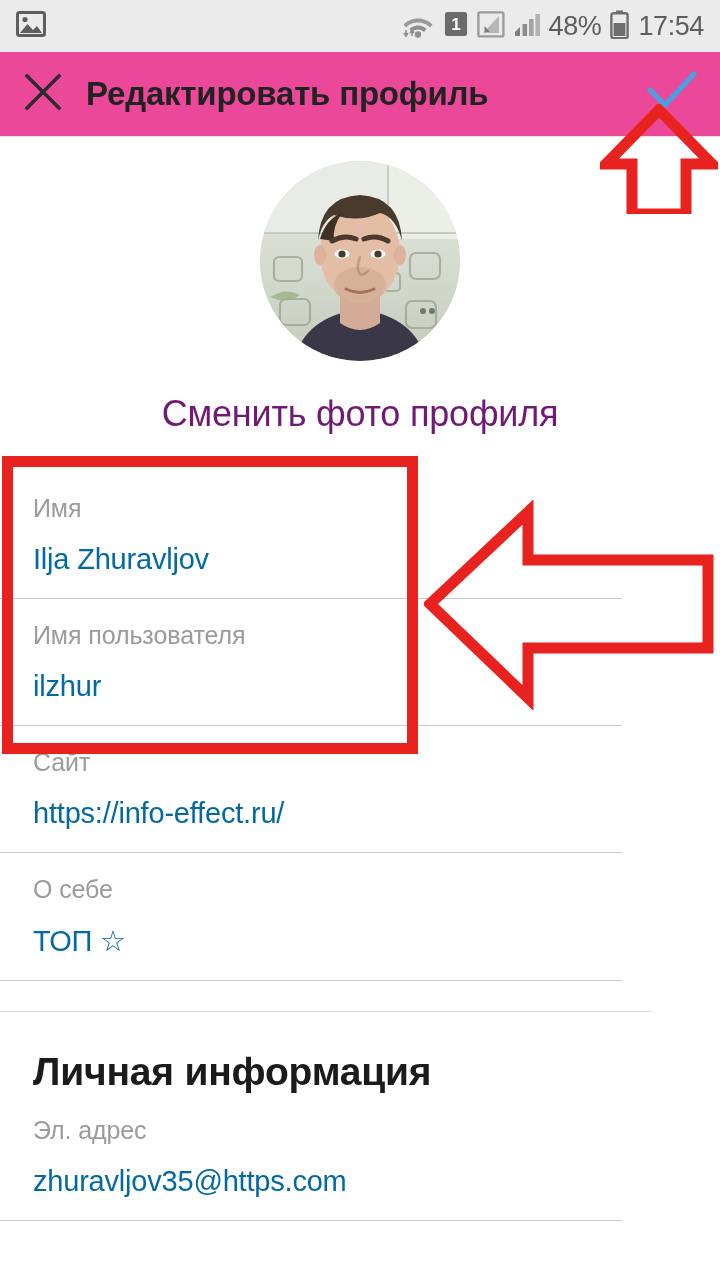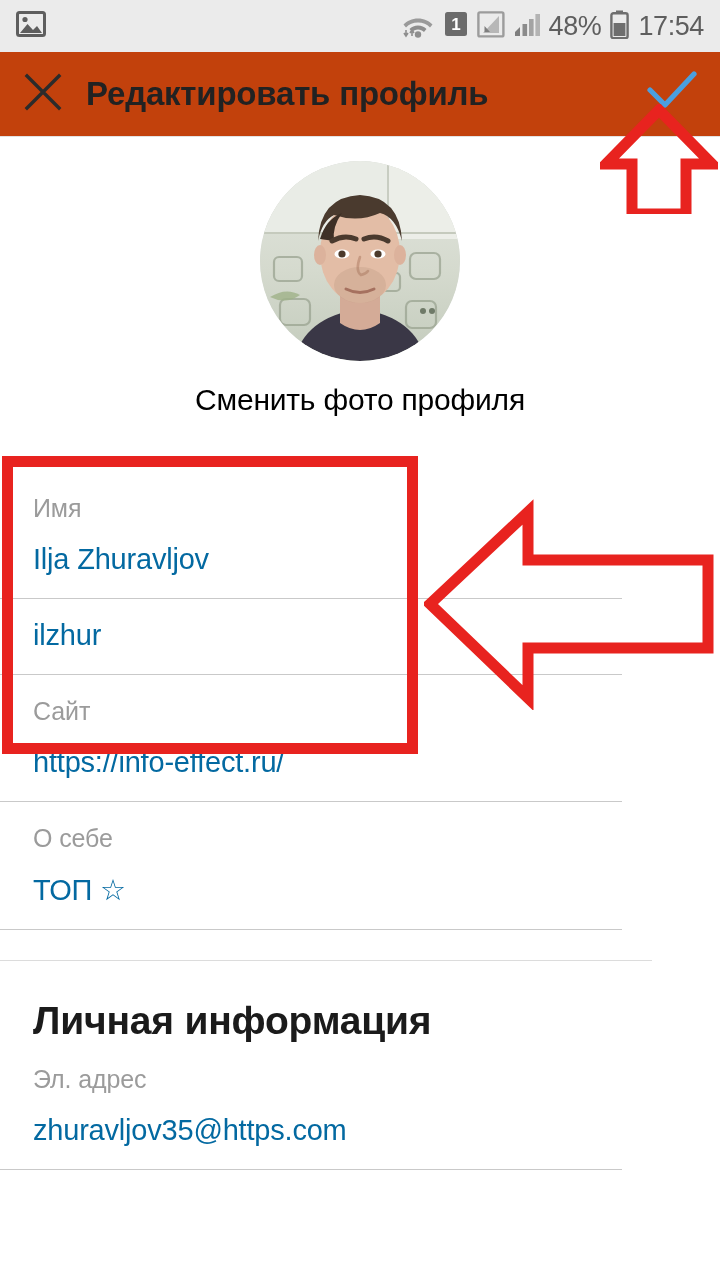"Редактировать профиль" .appbar { background: #c2410c -> #ec4899 }
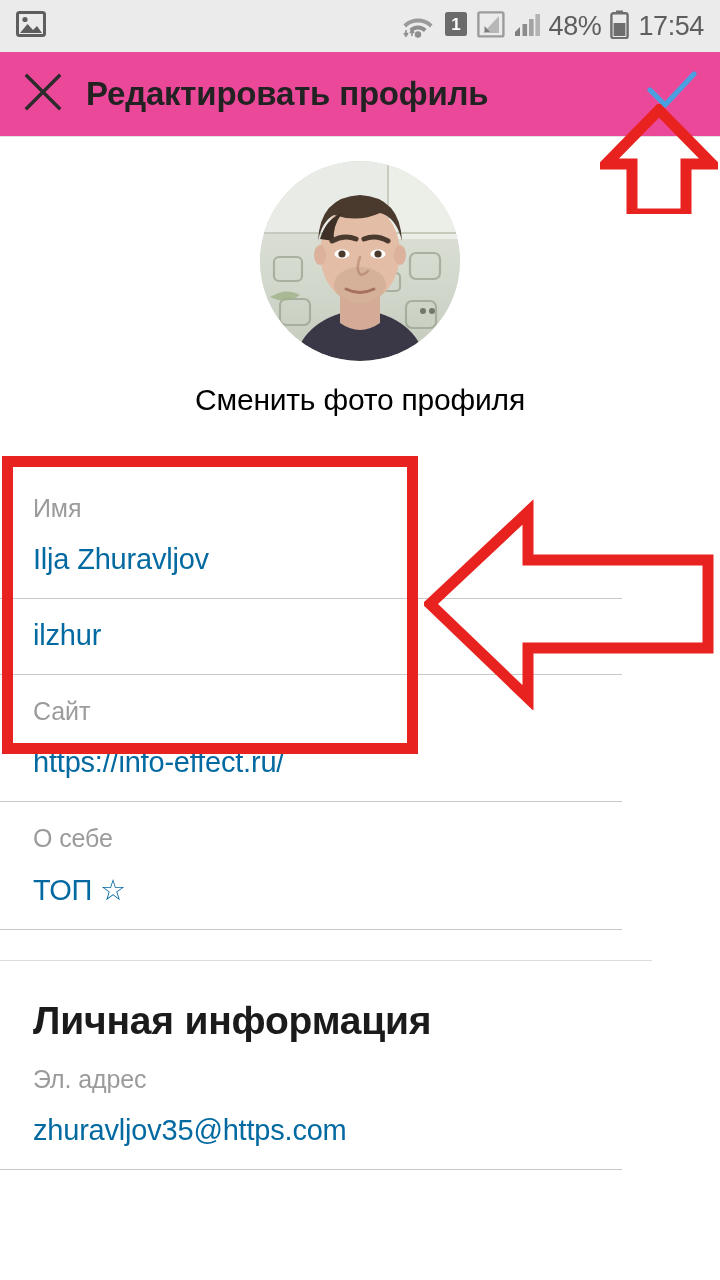"Сменить фото профиля" .change-photo { color: #000000 -> #701a75; font-size: 30px -> 36px; margin-top: 22px -> 32px }
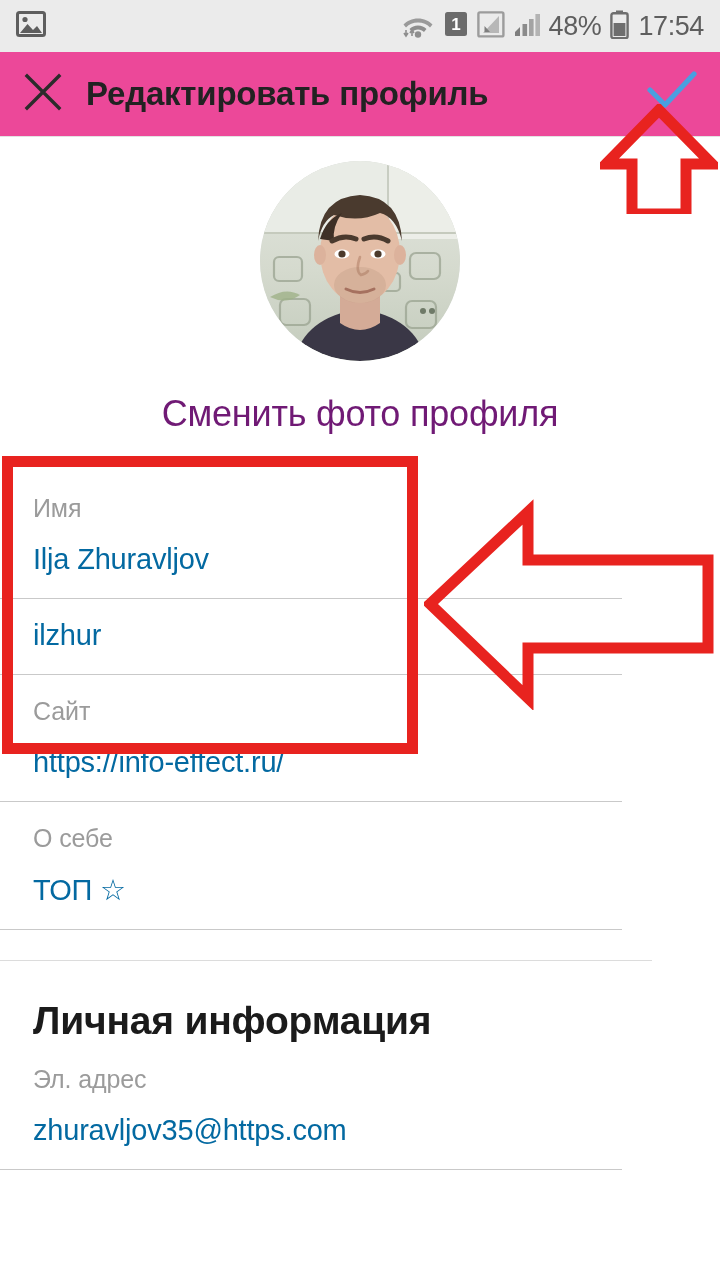"Имя пользователя" div.field-label { html: none -> <div>Имя пользователя</div> }
